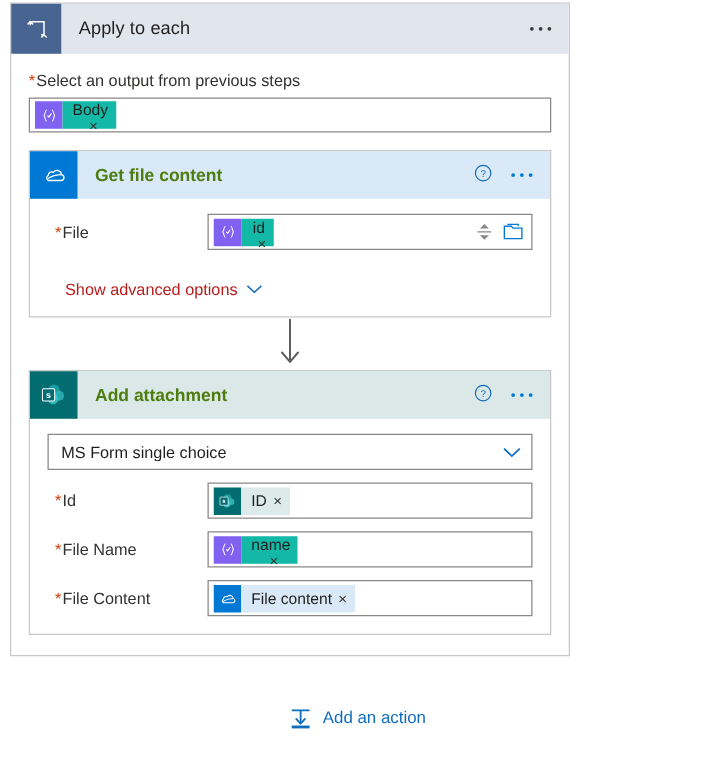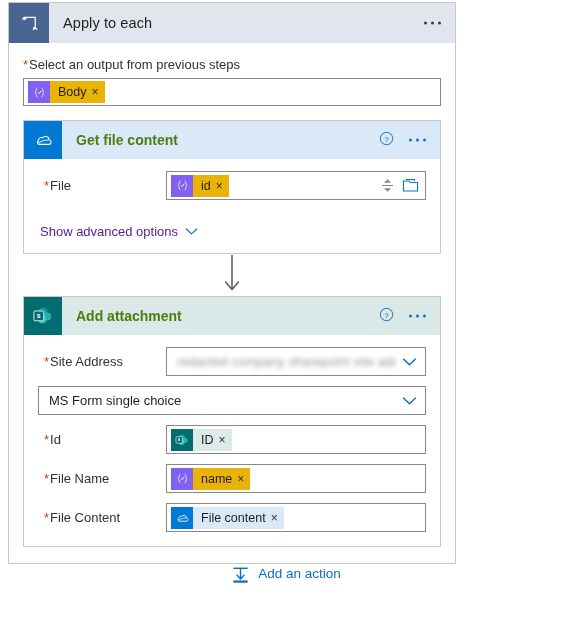"Body" .chip-expr .chip-text { background: #eab308 -> #14b8a6; flex-direction: none -> column }
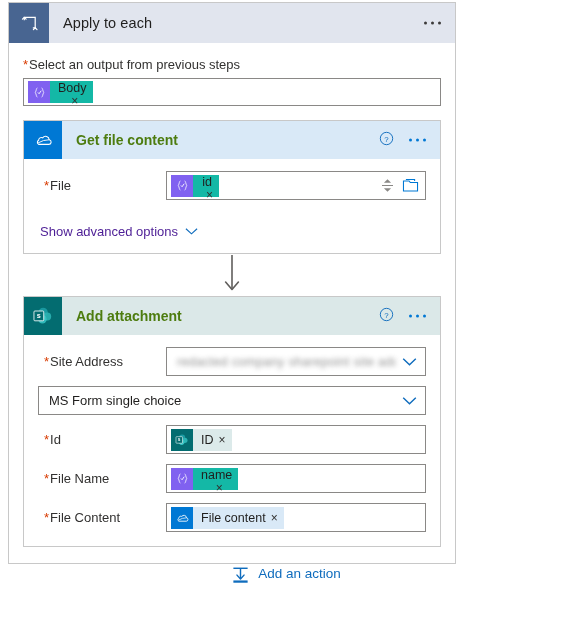"Show advanced options" .adv-link { color: #4c1d95 -> #b91c1c; margin-left: 2px -> 14px }
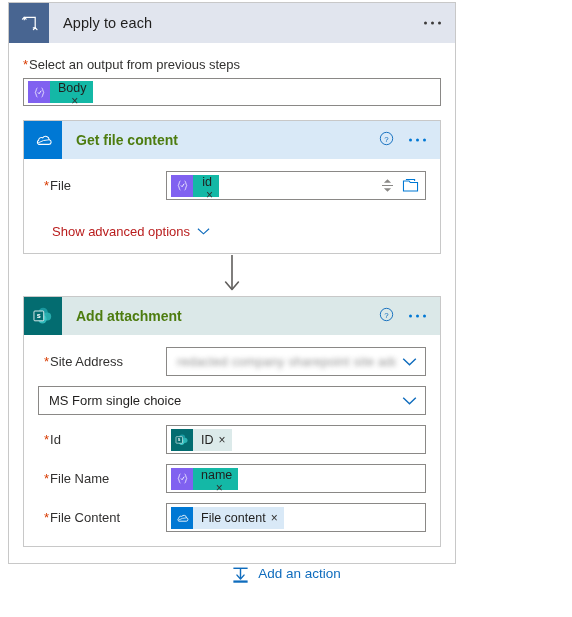"*Site Address" div.frow { html: <div> <div> <span>*</span><span>Site Address</span> </div> <div> <div> <span>redacted company sharepoint site address</span> <span> <svg> <path></path> </svg> </span> </div> </div> </div> -> none }
